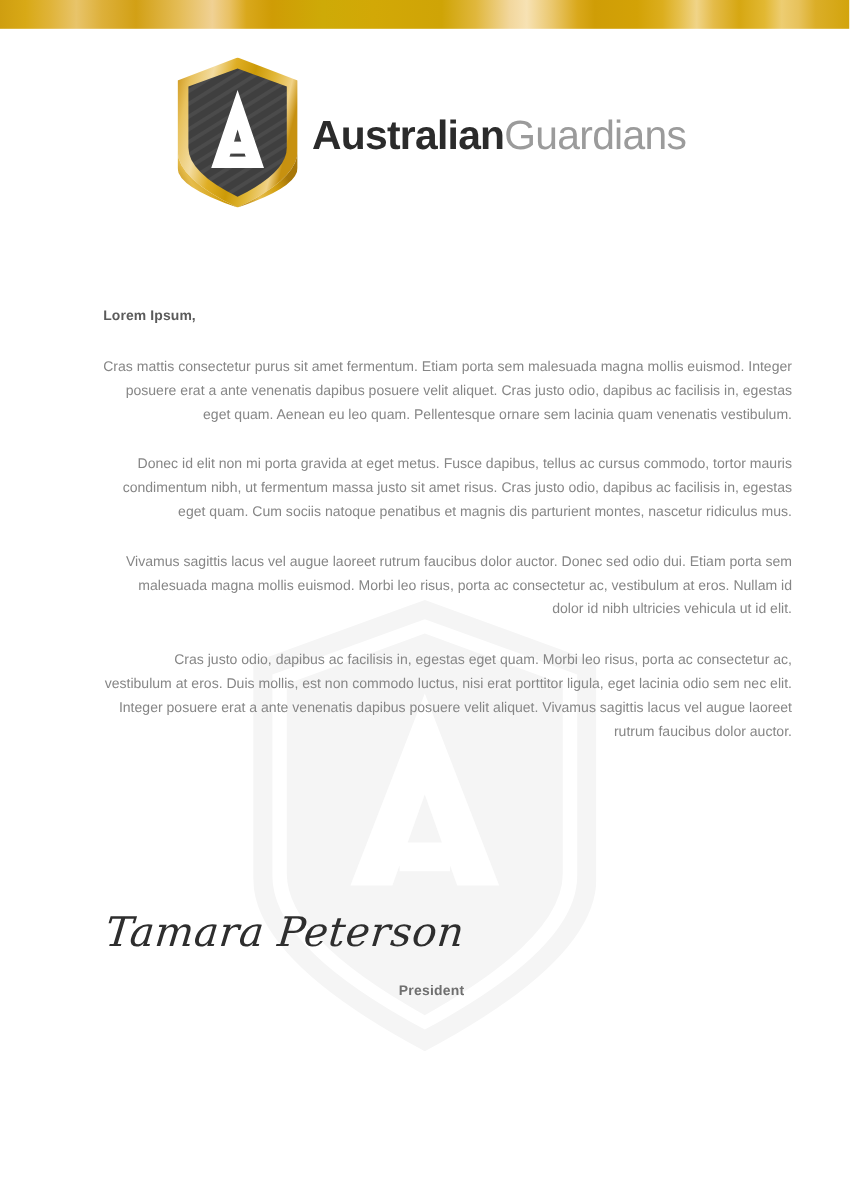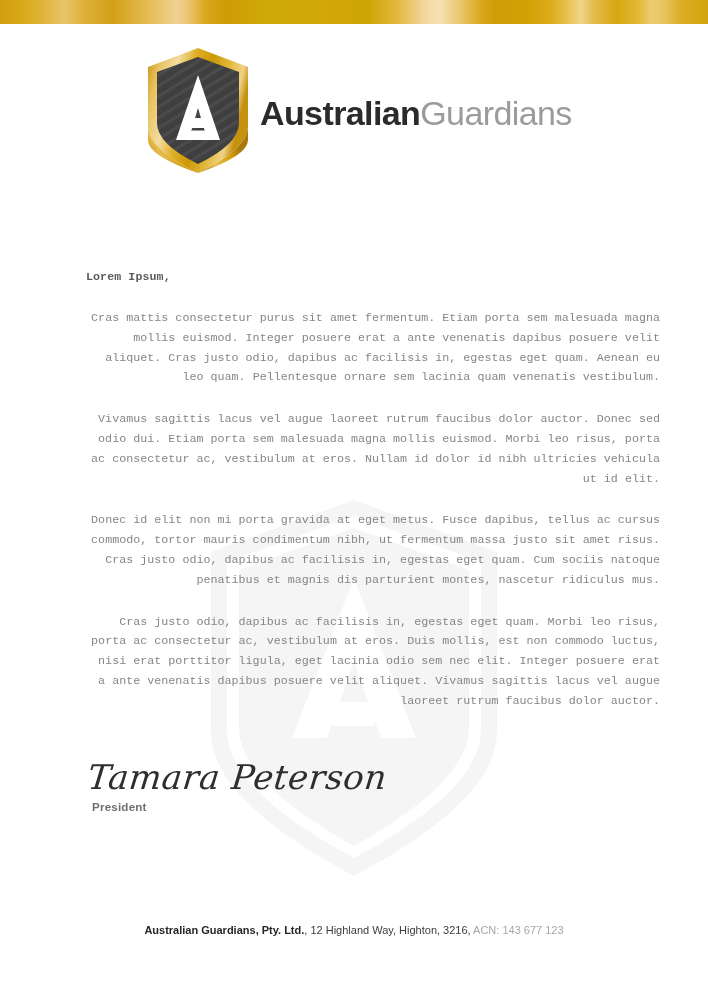"Lorem Ipsum," .letter { font-family: Liberation Mono, monospace -> none; top: 270px -> 257px }
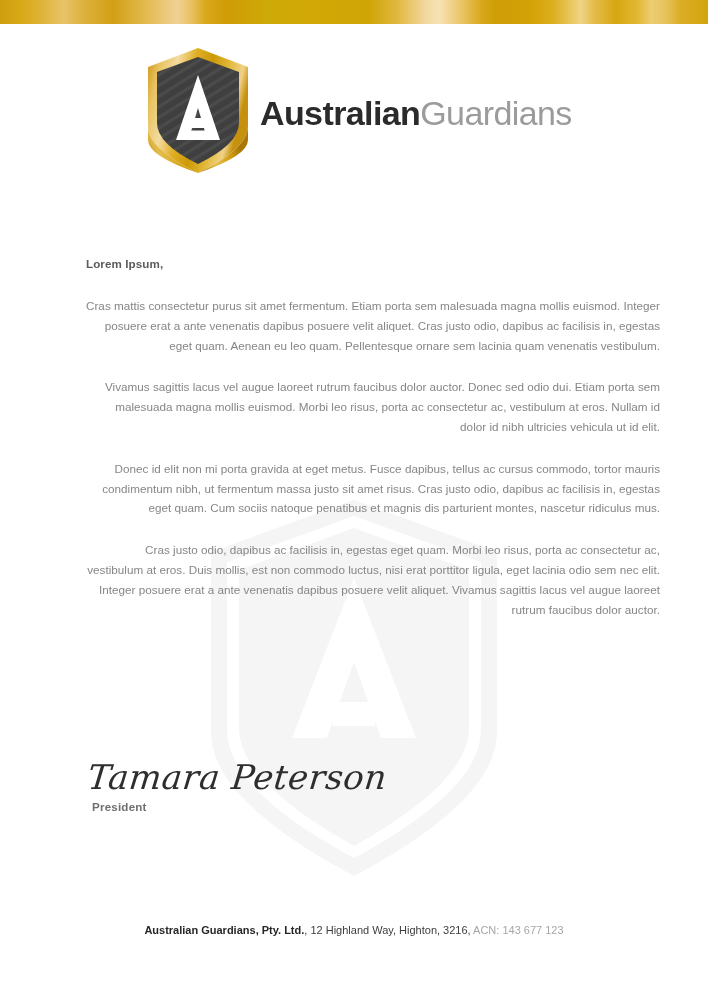"Vivamus sagittis lacus vel augue" p.para { order: before "Donec id elit non mi" -> after "Donec id elit non mi" }
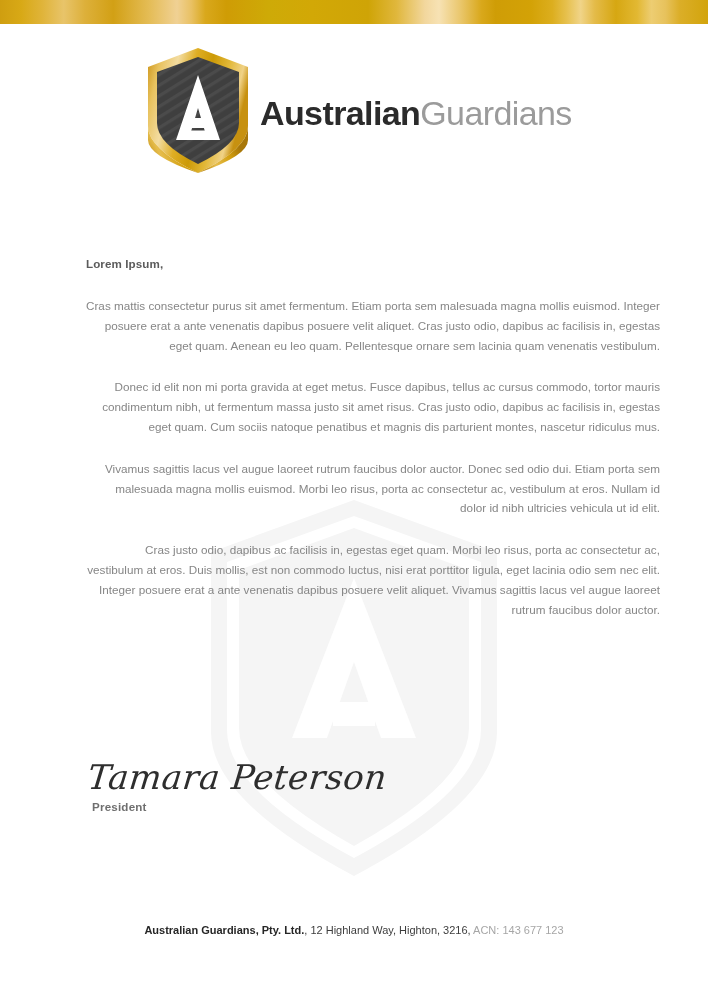"President" .sig-title { margin-top: 6px -> 25px; text-align: none -> right }
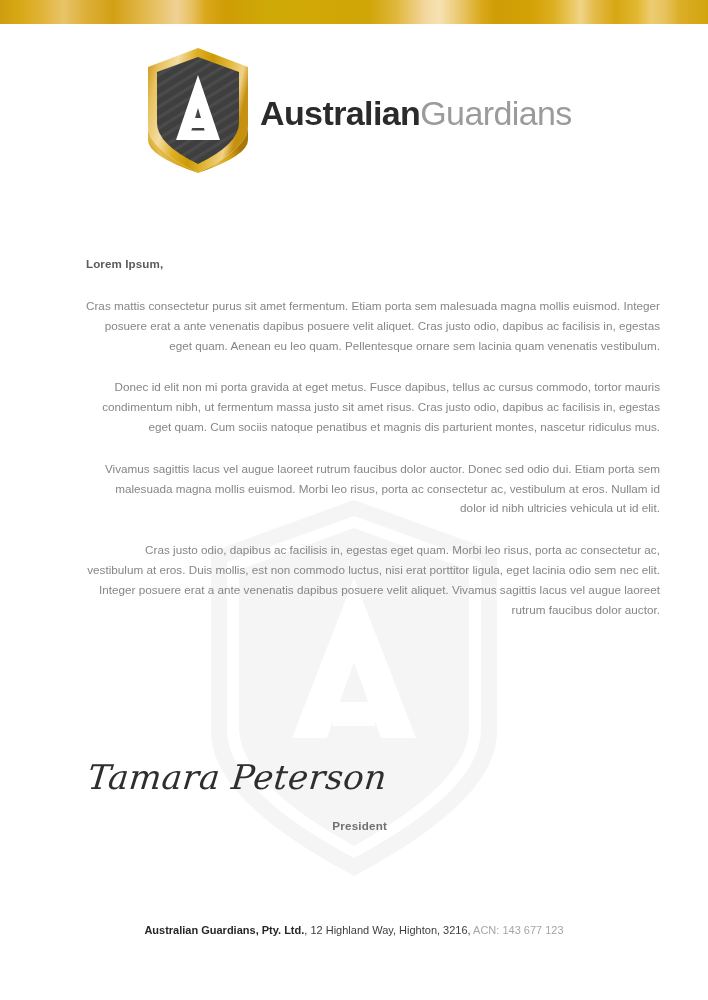"Australian Guardians, Pty. Ltd., 12" div.footer-line { html: <div><span>Australian Guardians, Pty. Ltd.</span><span>, 12 Highland Way, Highton, 3216,</span> <span>ACN: 143 677 123</span></div> -> none }
